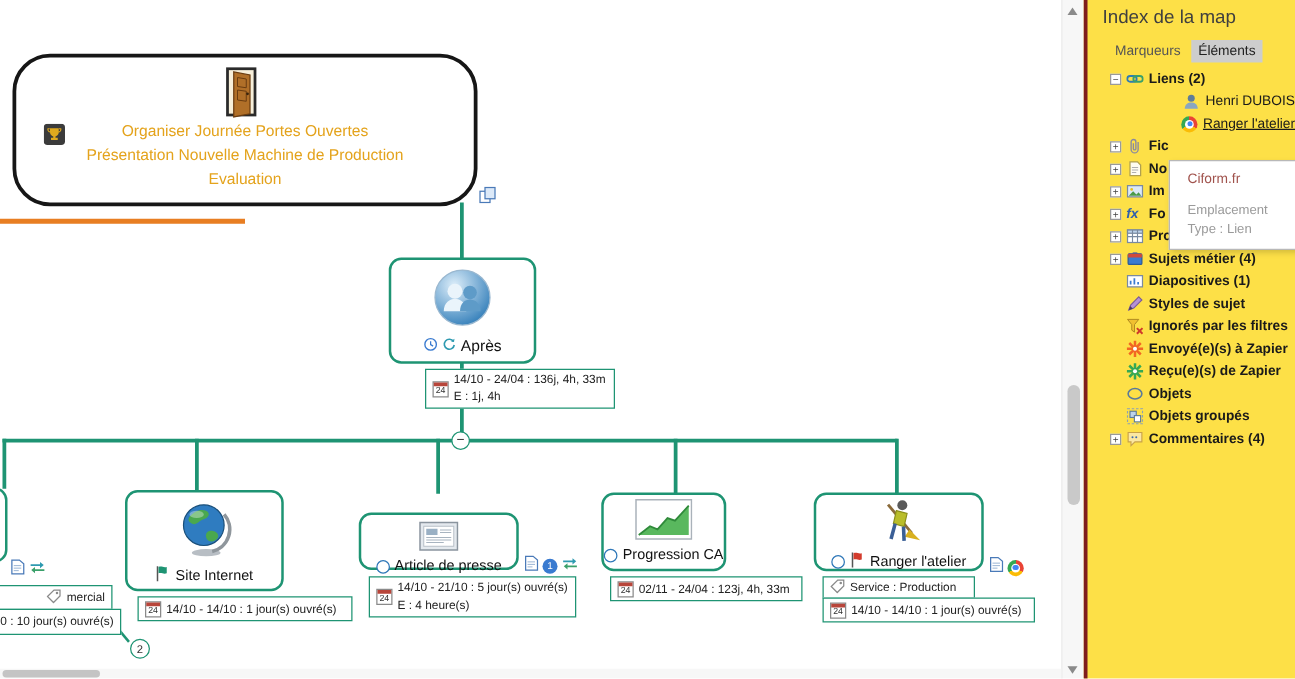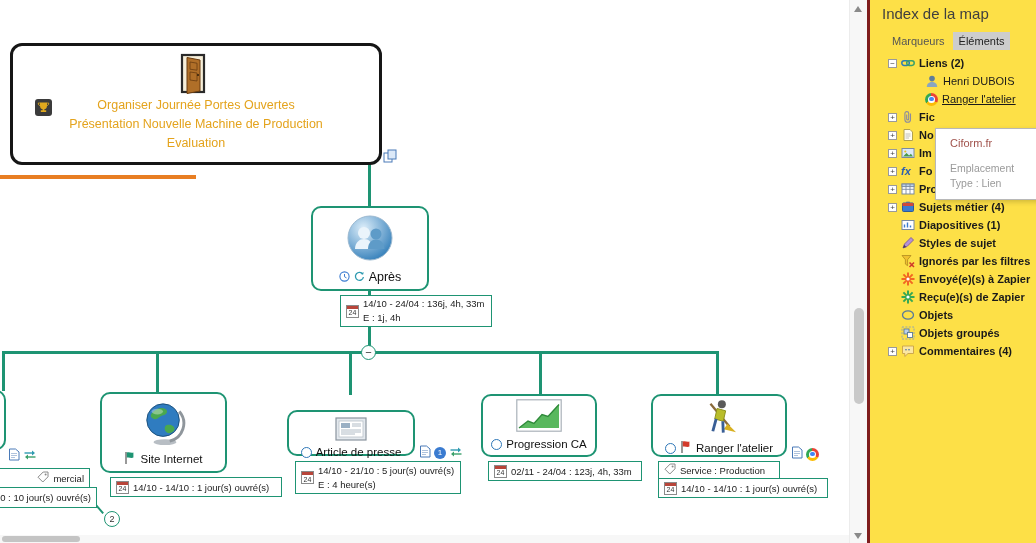"Henri DUBOIS" .trow.child { justify-content: none -> flex-end }
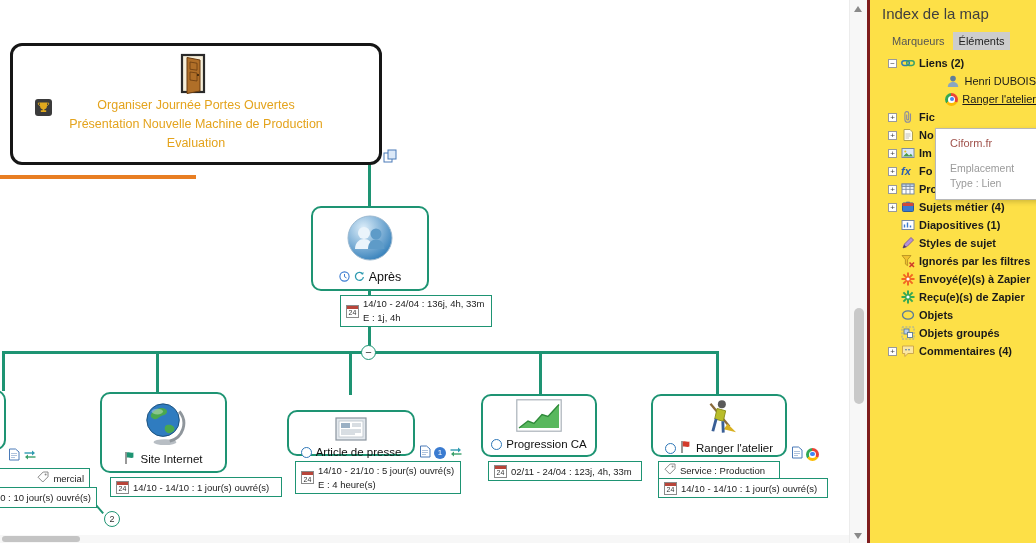"Organiser Journée Portes Ouvertes" .main-topic { border-radius: 12px -> 30px }
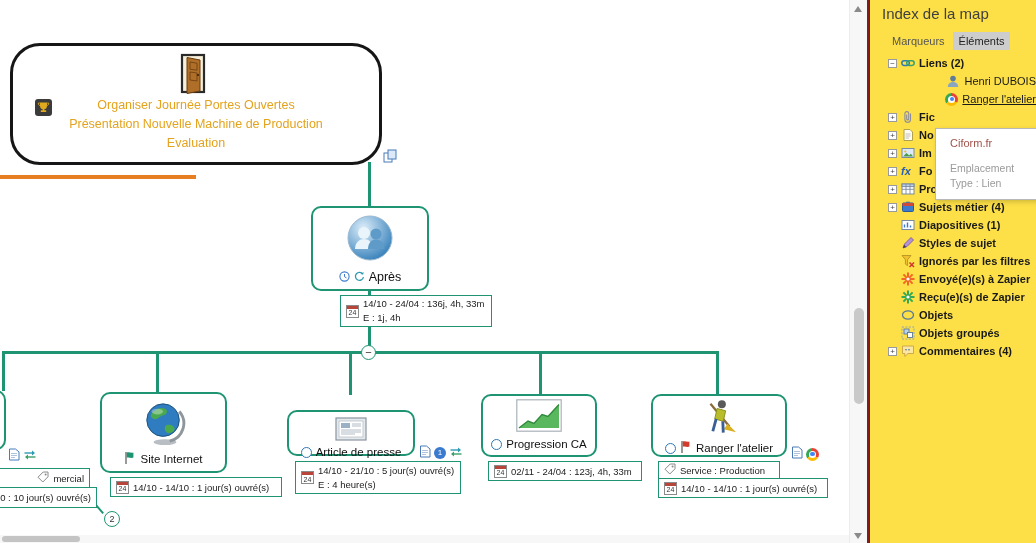"Progression CA" div.node { width: 116px -> 100px }
